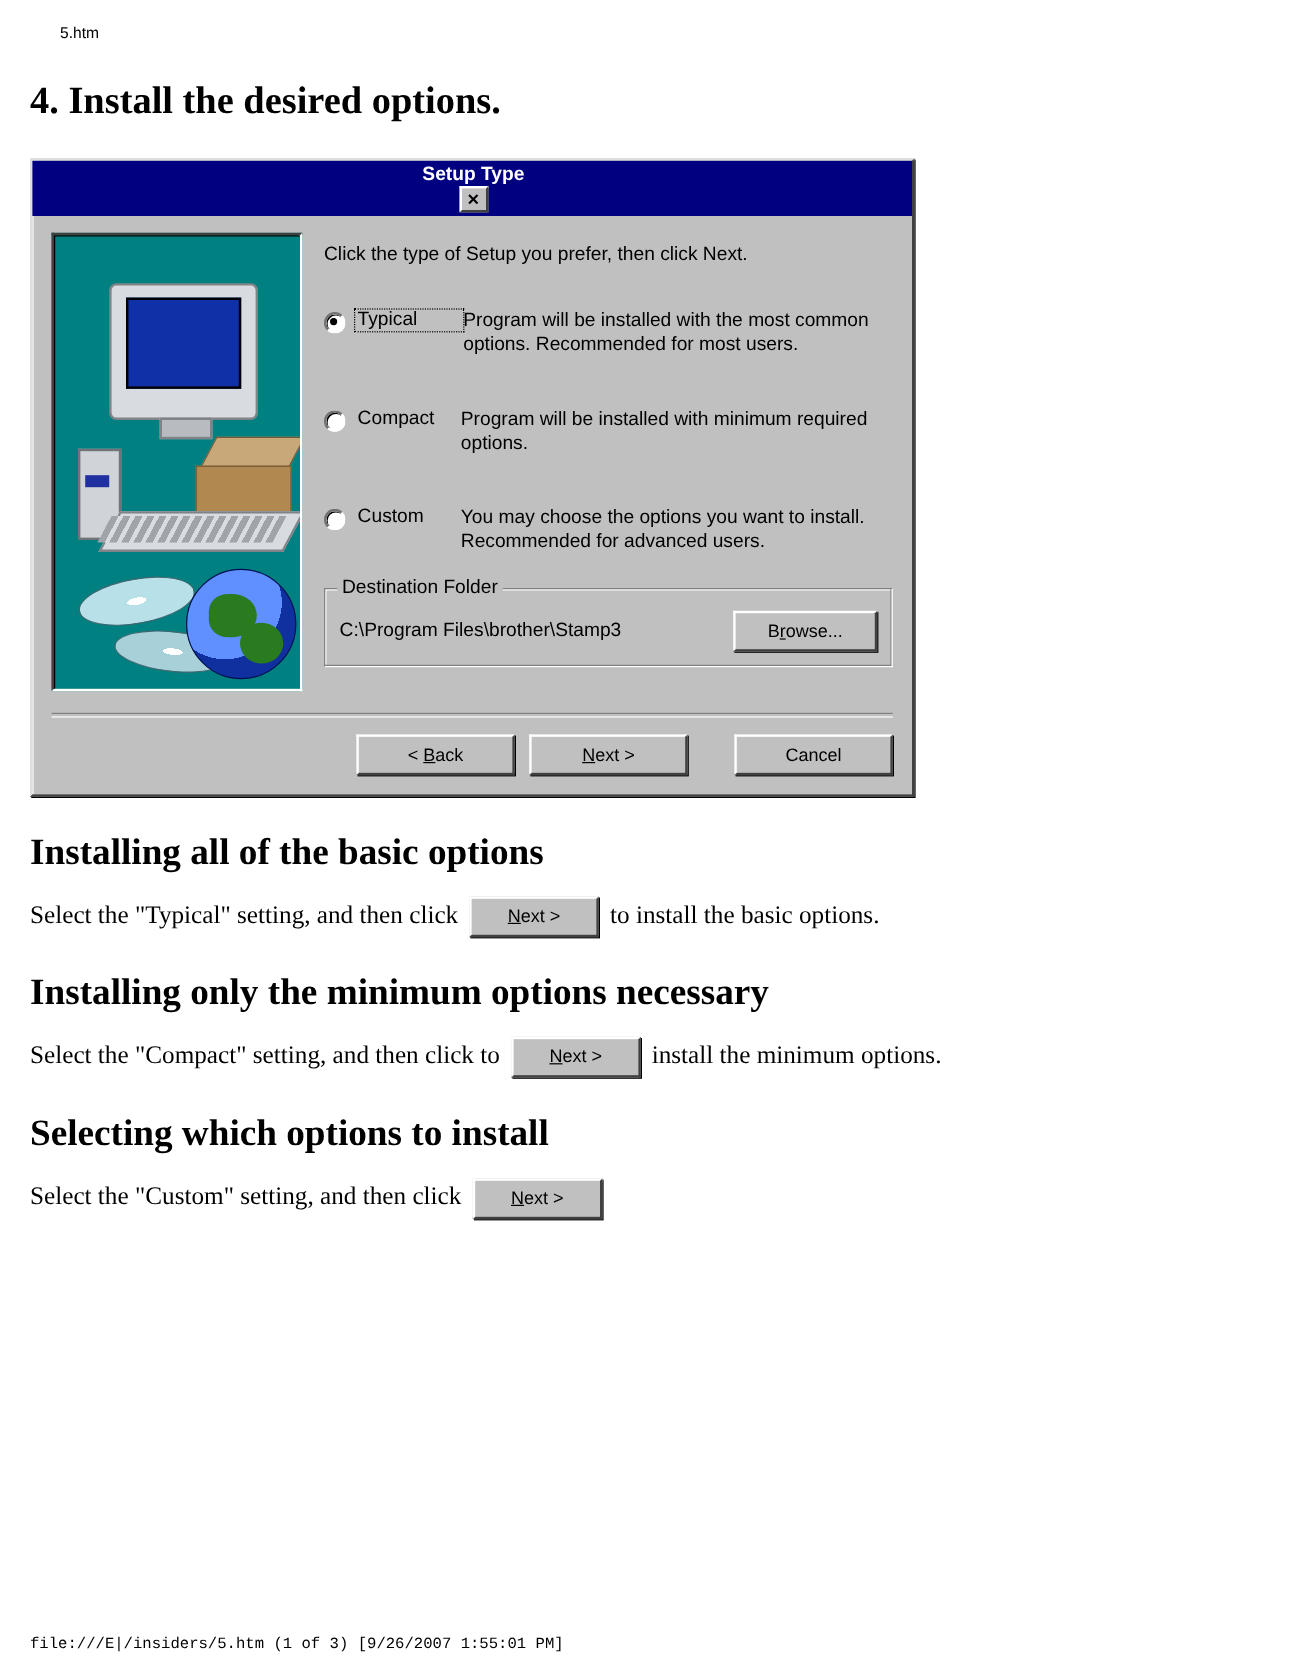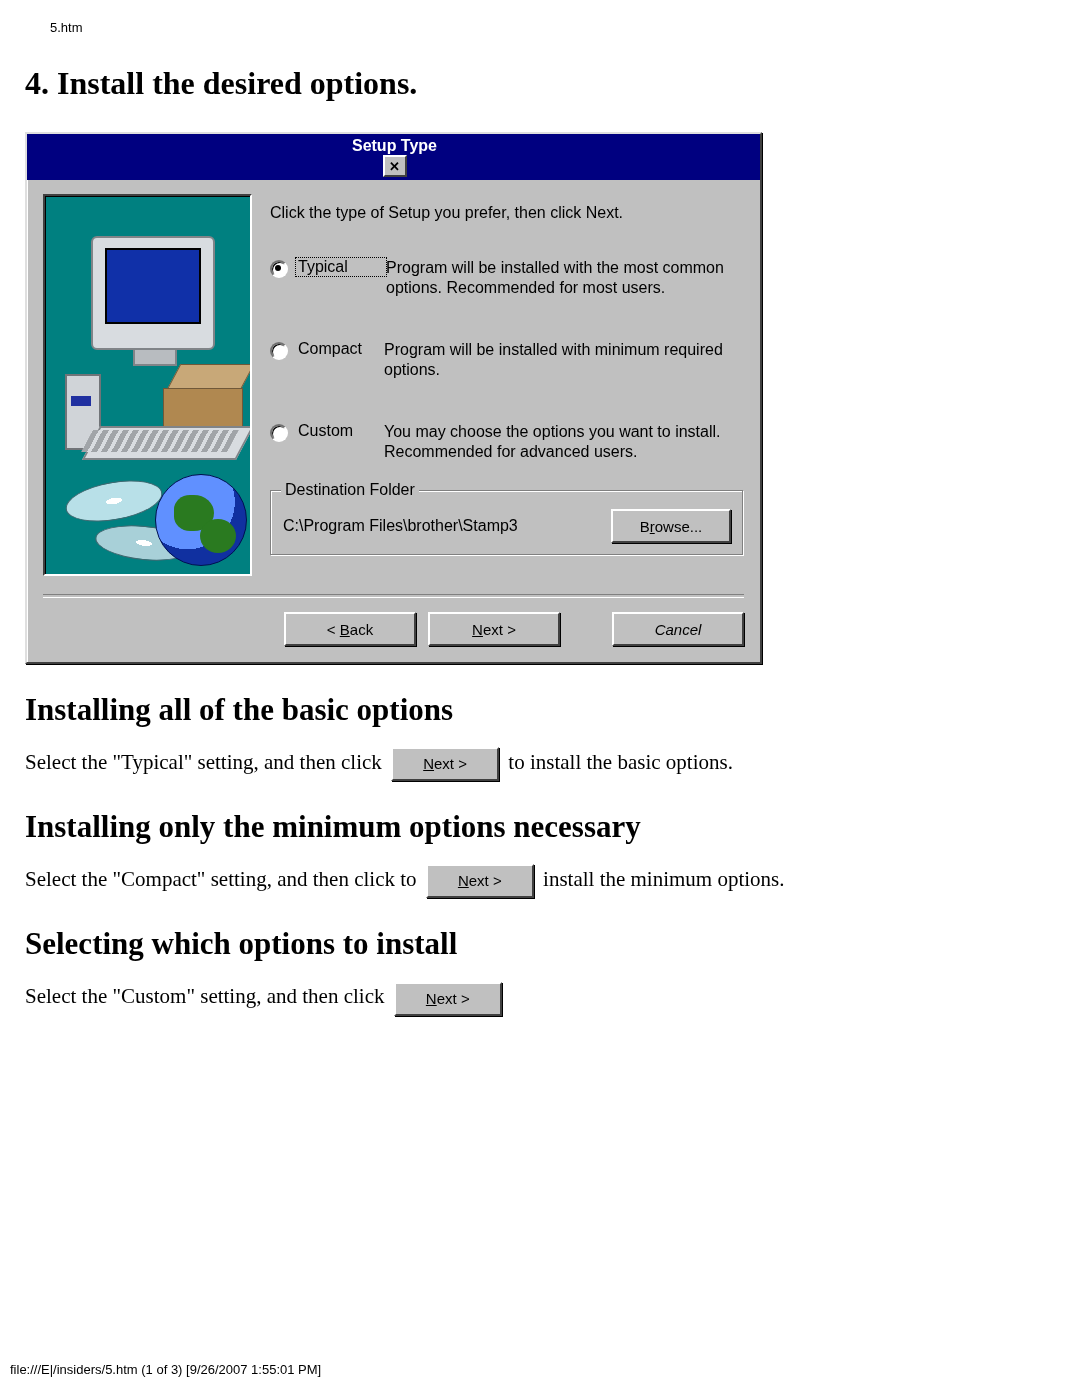"Cancel" .btn.cancel-gap { font-style: italic -> none; margin-left: 40px -> 27px }
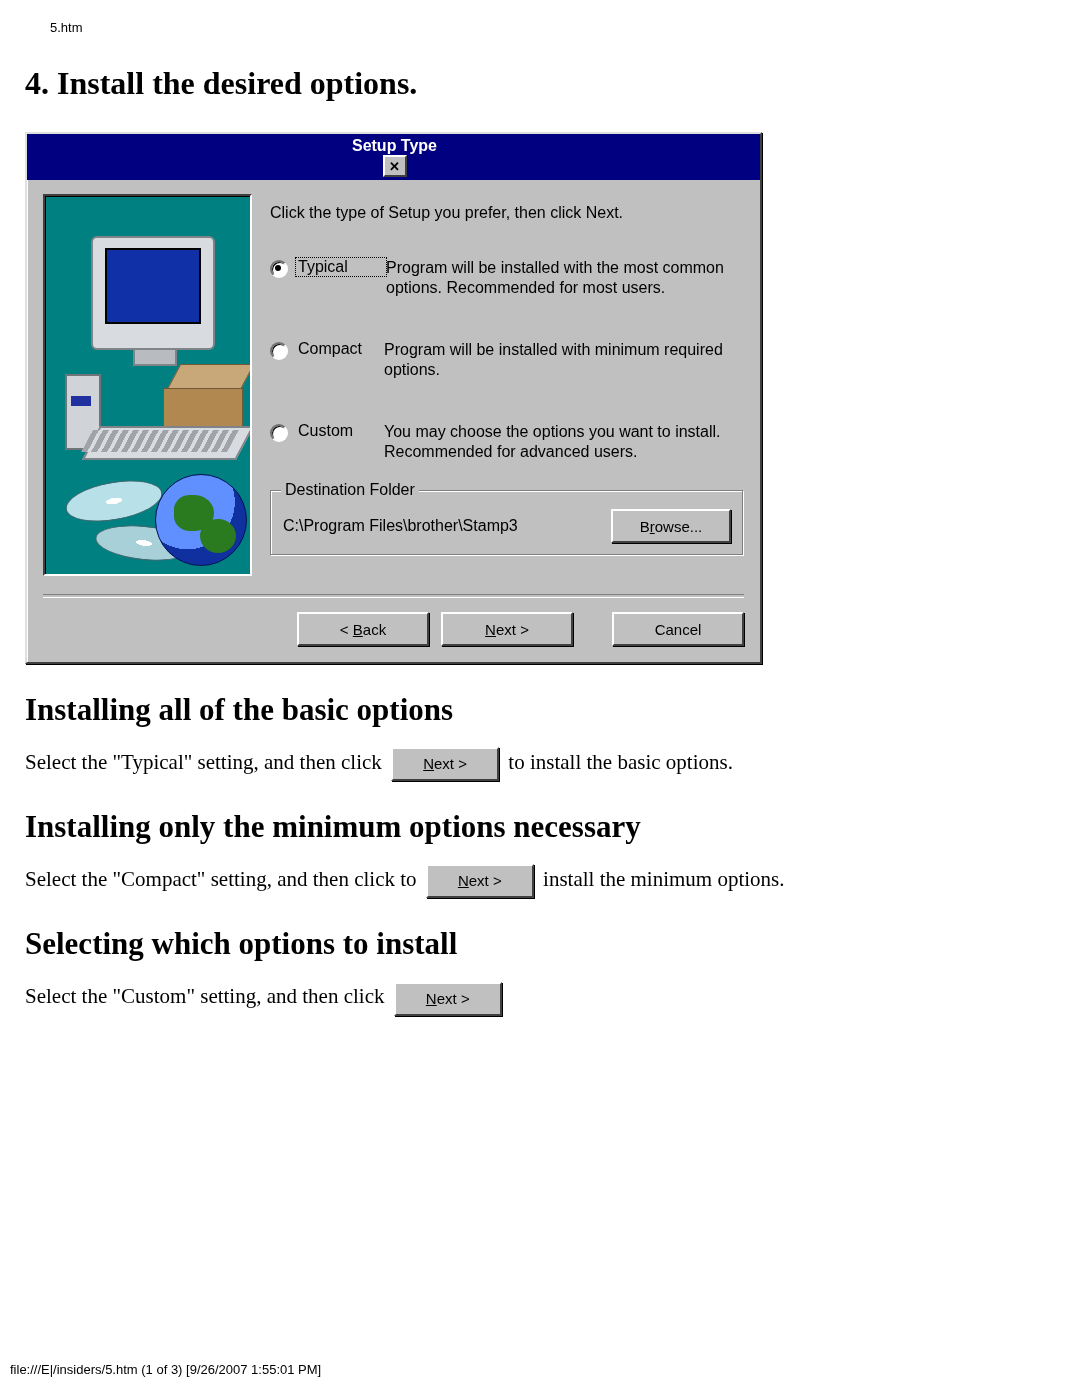"file:///E|/insiders/5.htm (1 of 3)" .foot { font-family: Liberation Sans, sans-serif -> Liberation Mono, monospace; left: 10px -> 25px }
